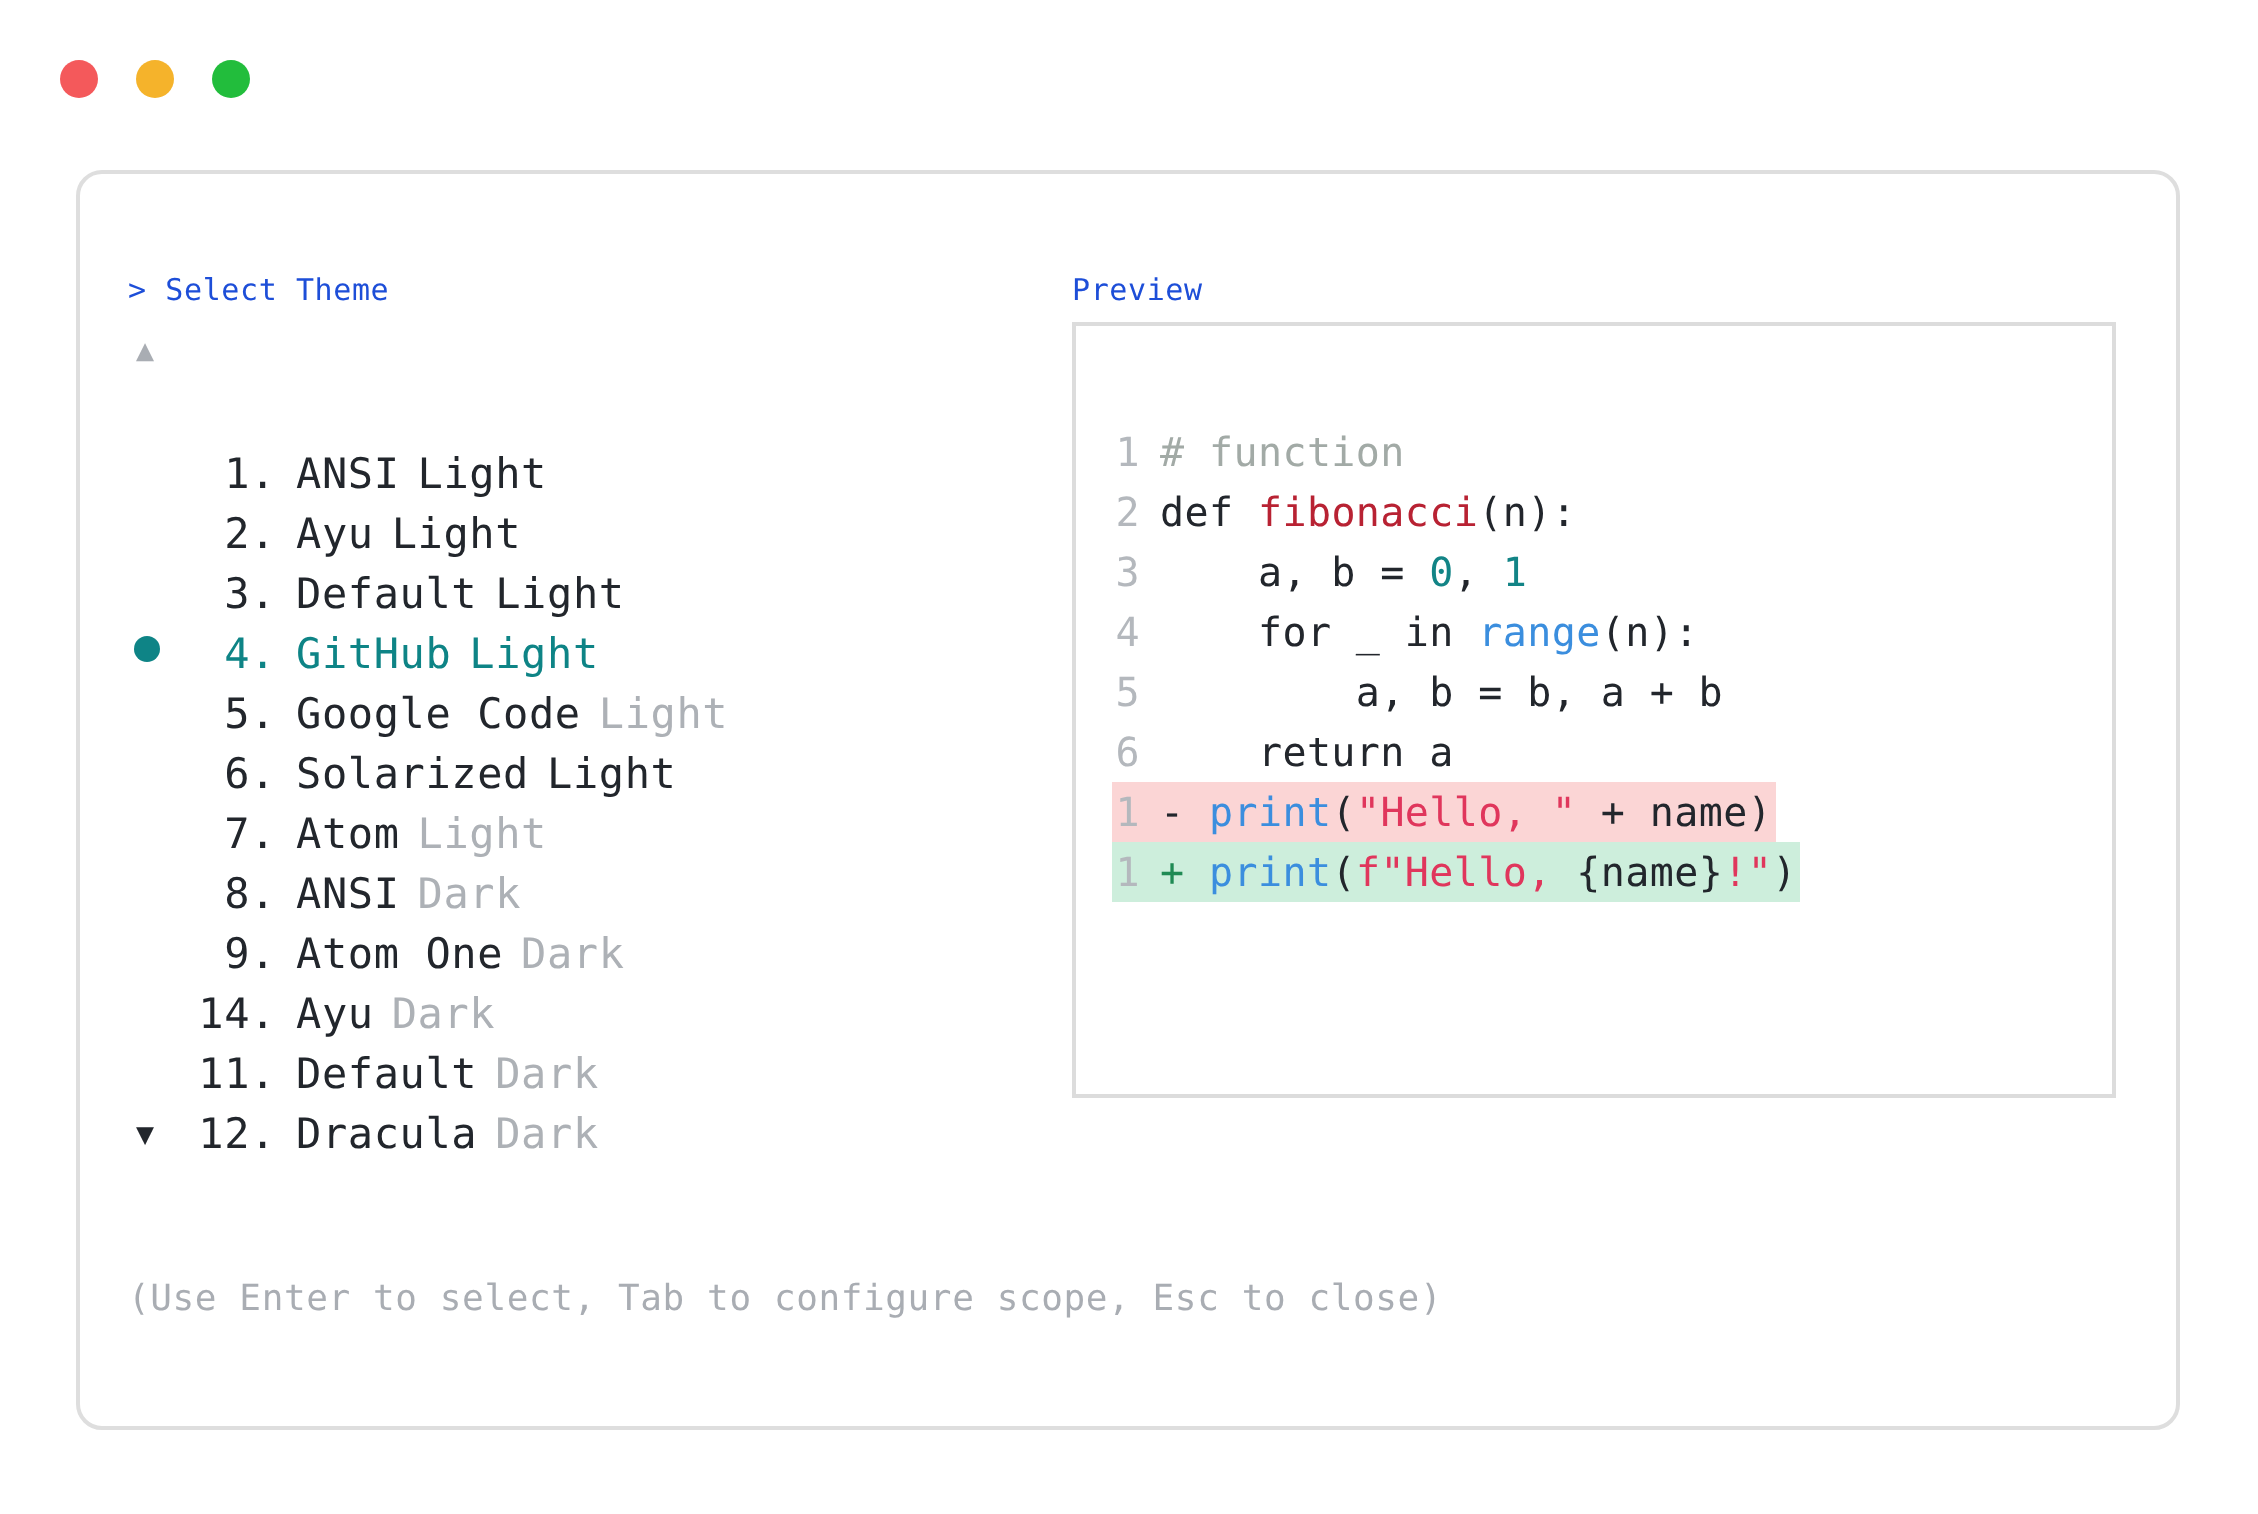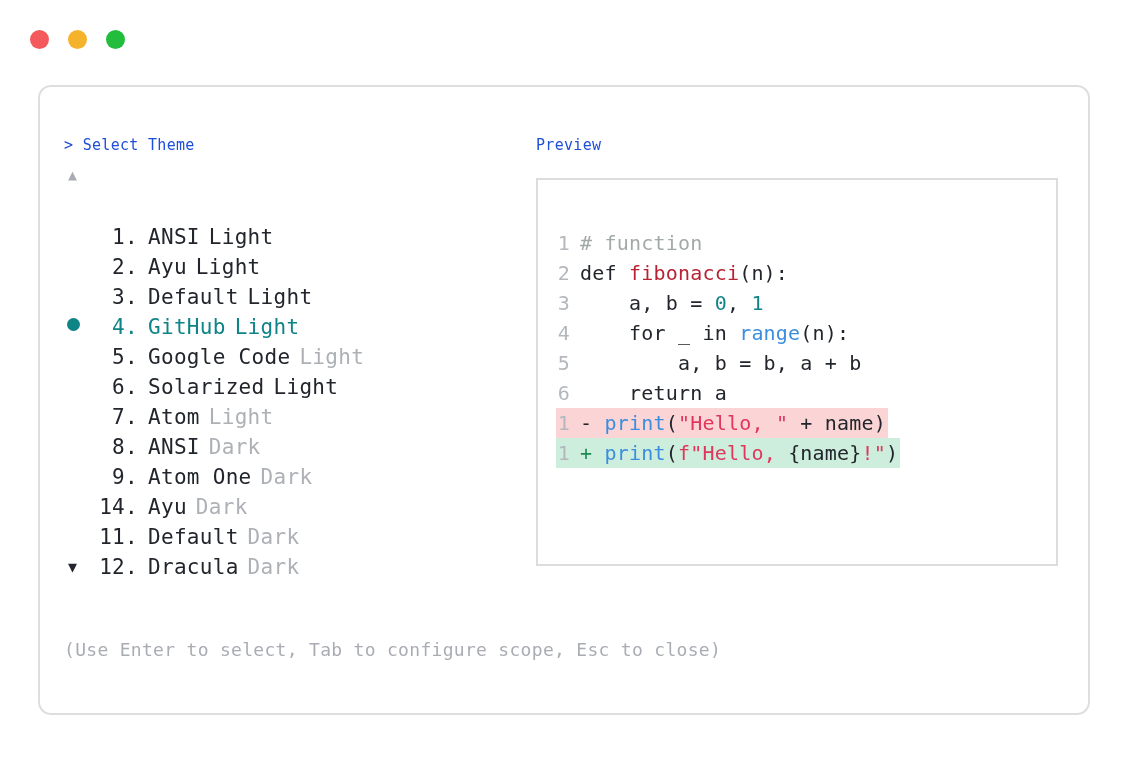"1 # function" .preview-box { margin-top: 20px -> 3px }
